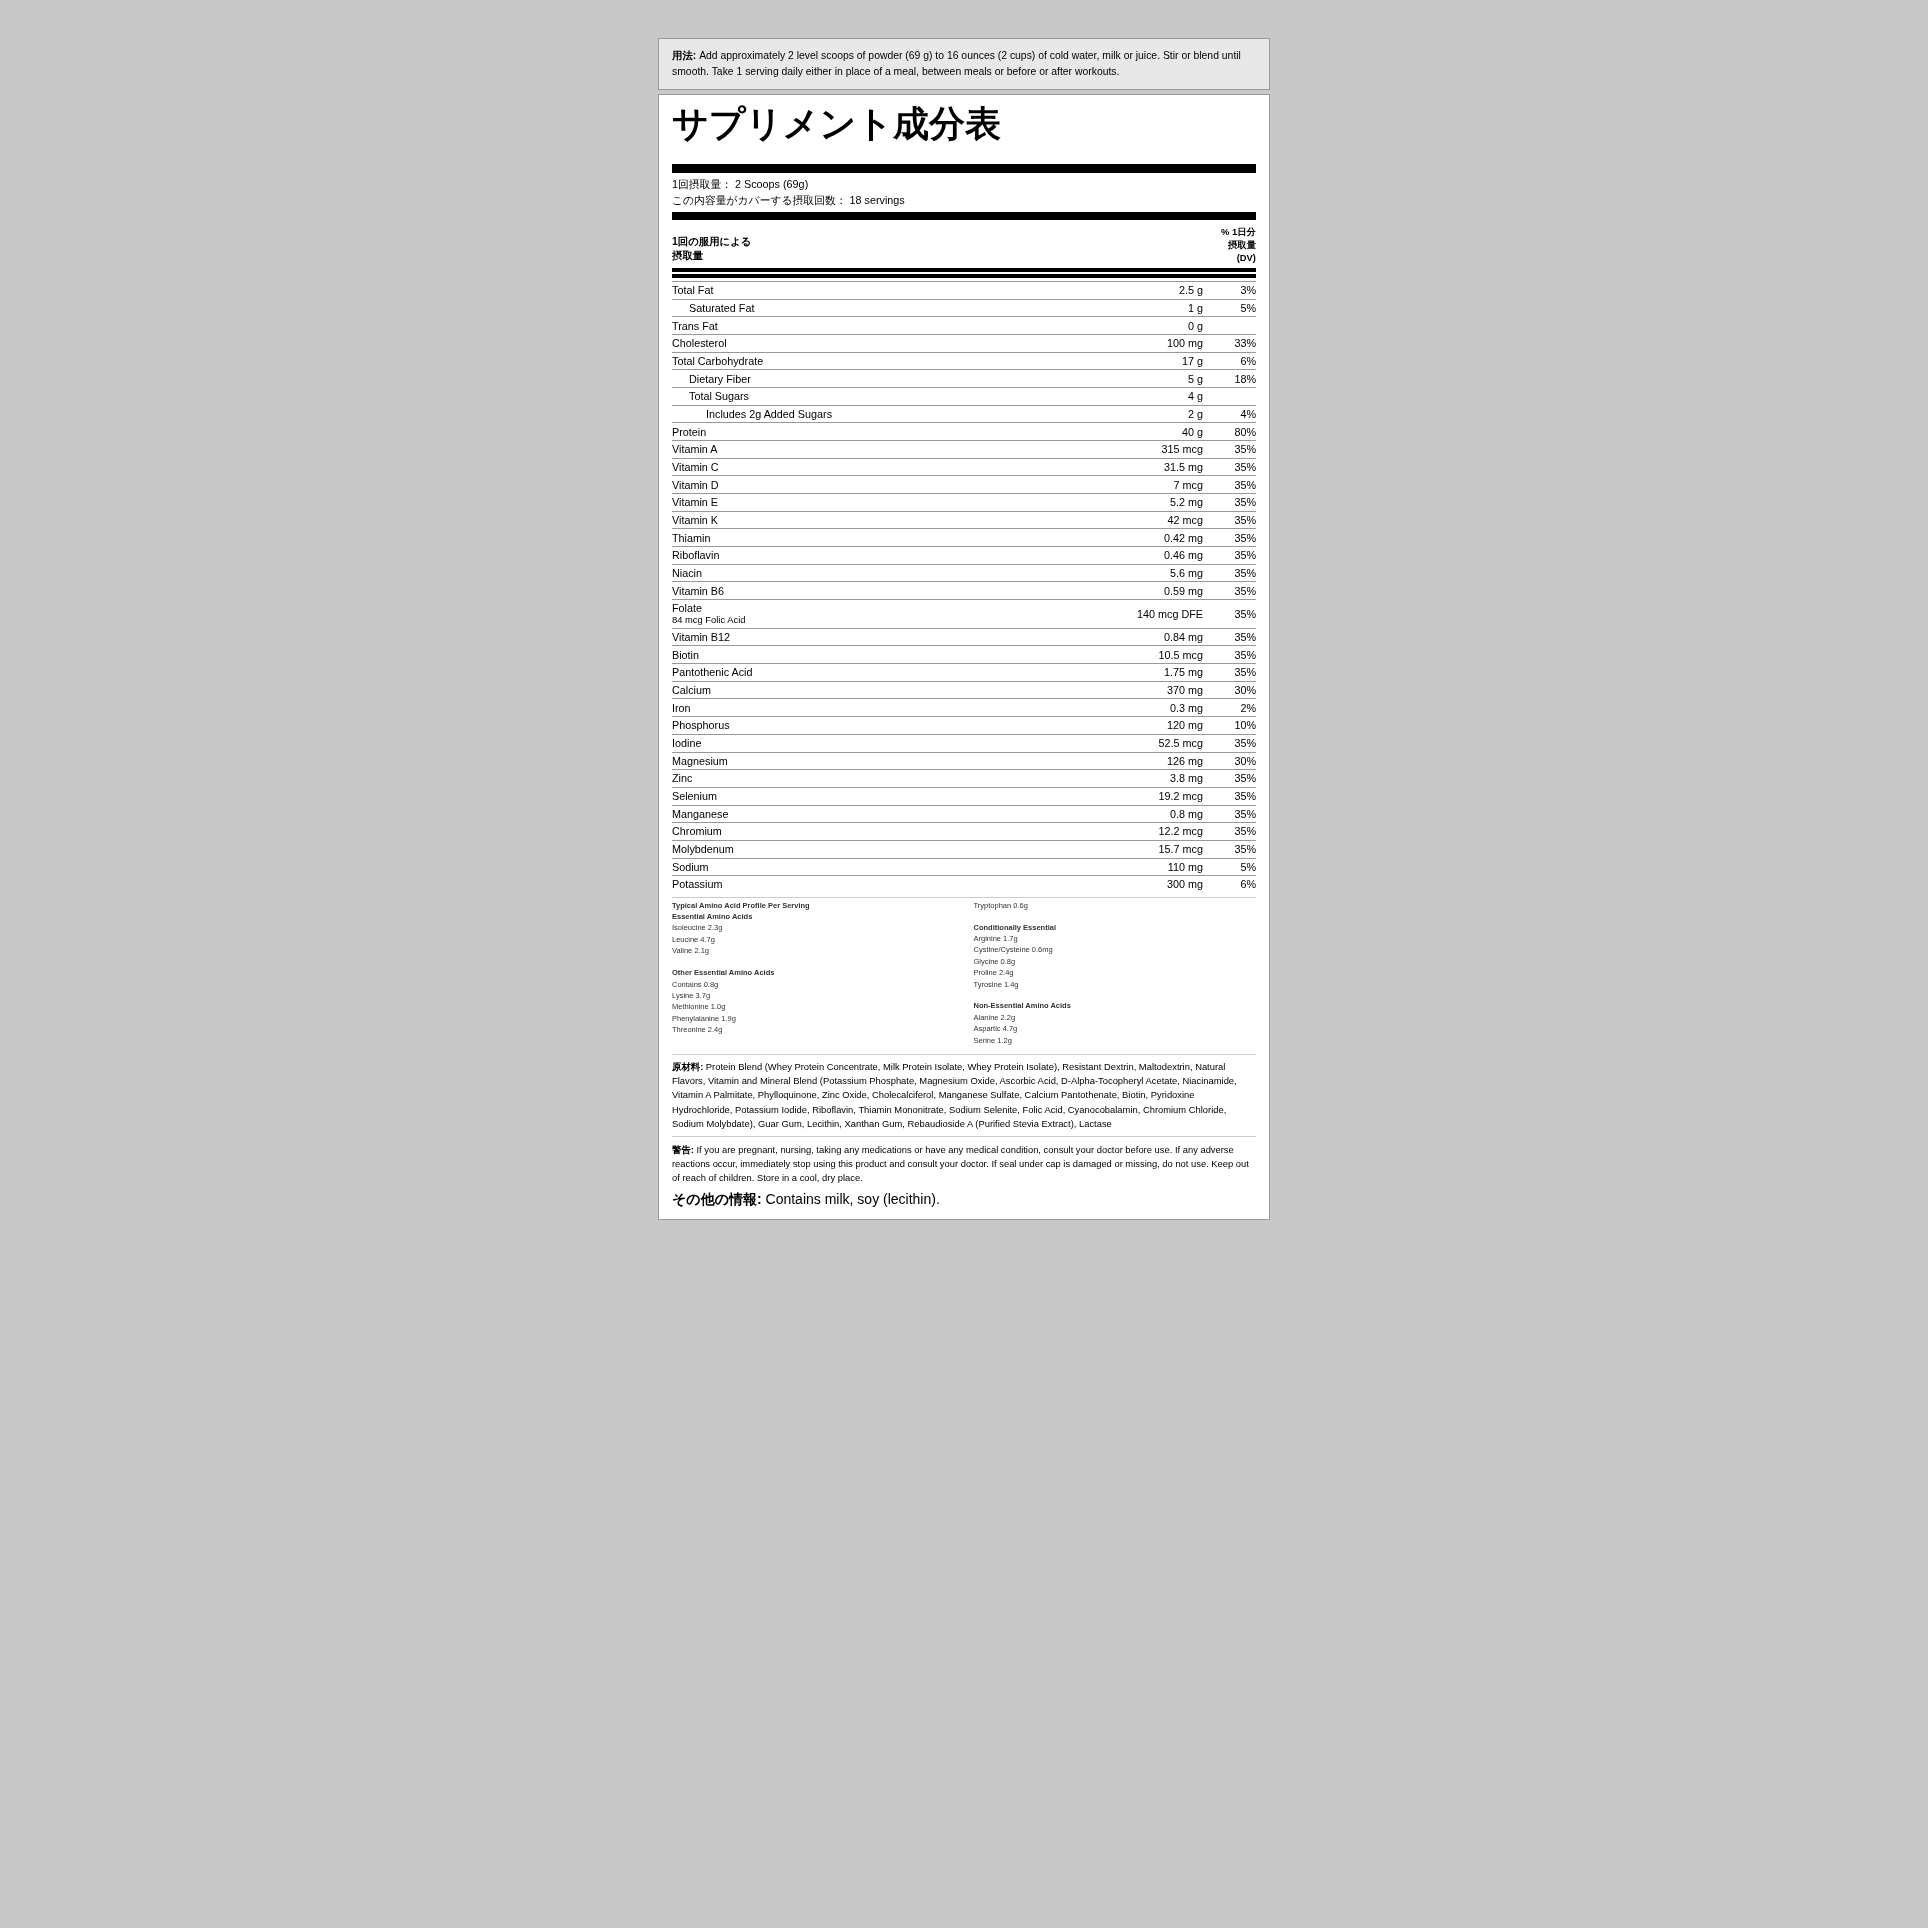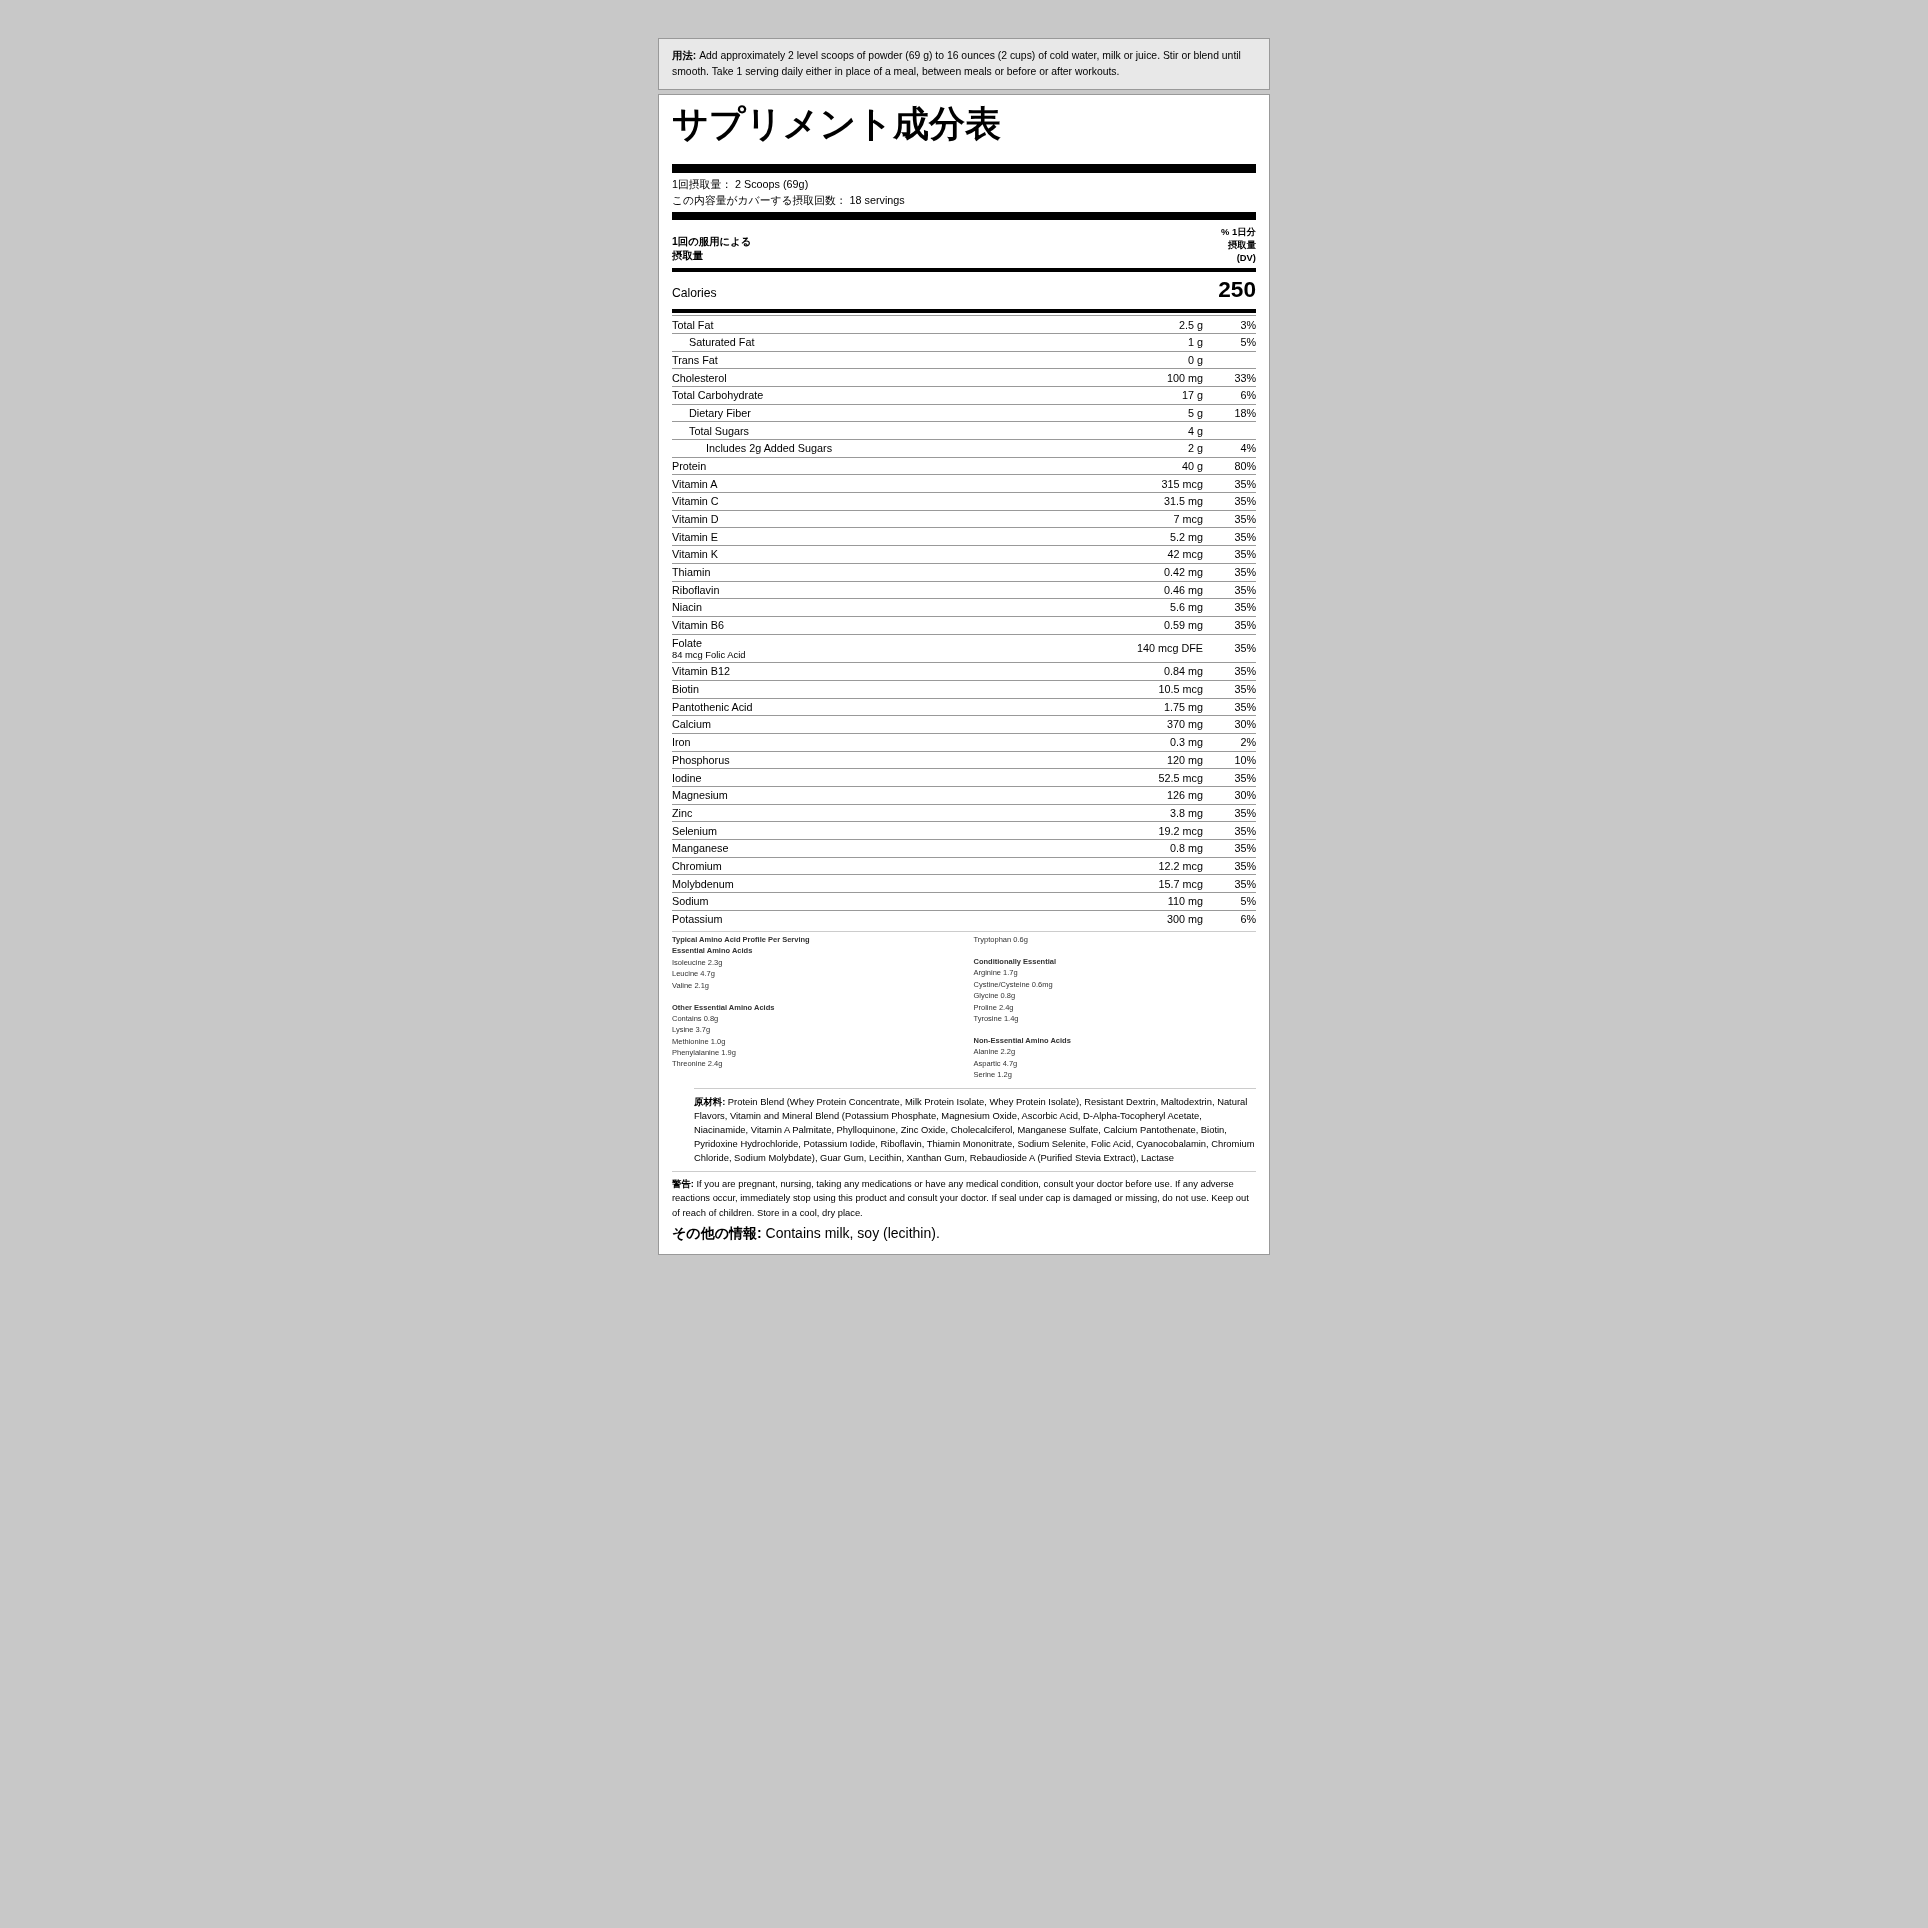"Calories" div.calories-row { html: <div> <span>Calories</span> <span>250</span> </div> -> none }
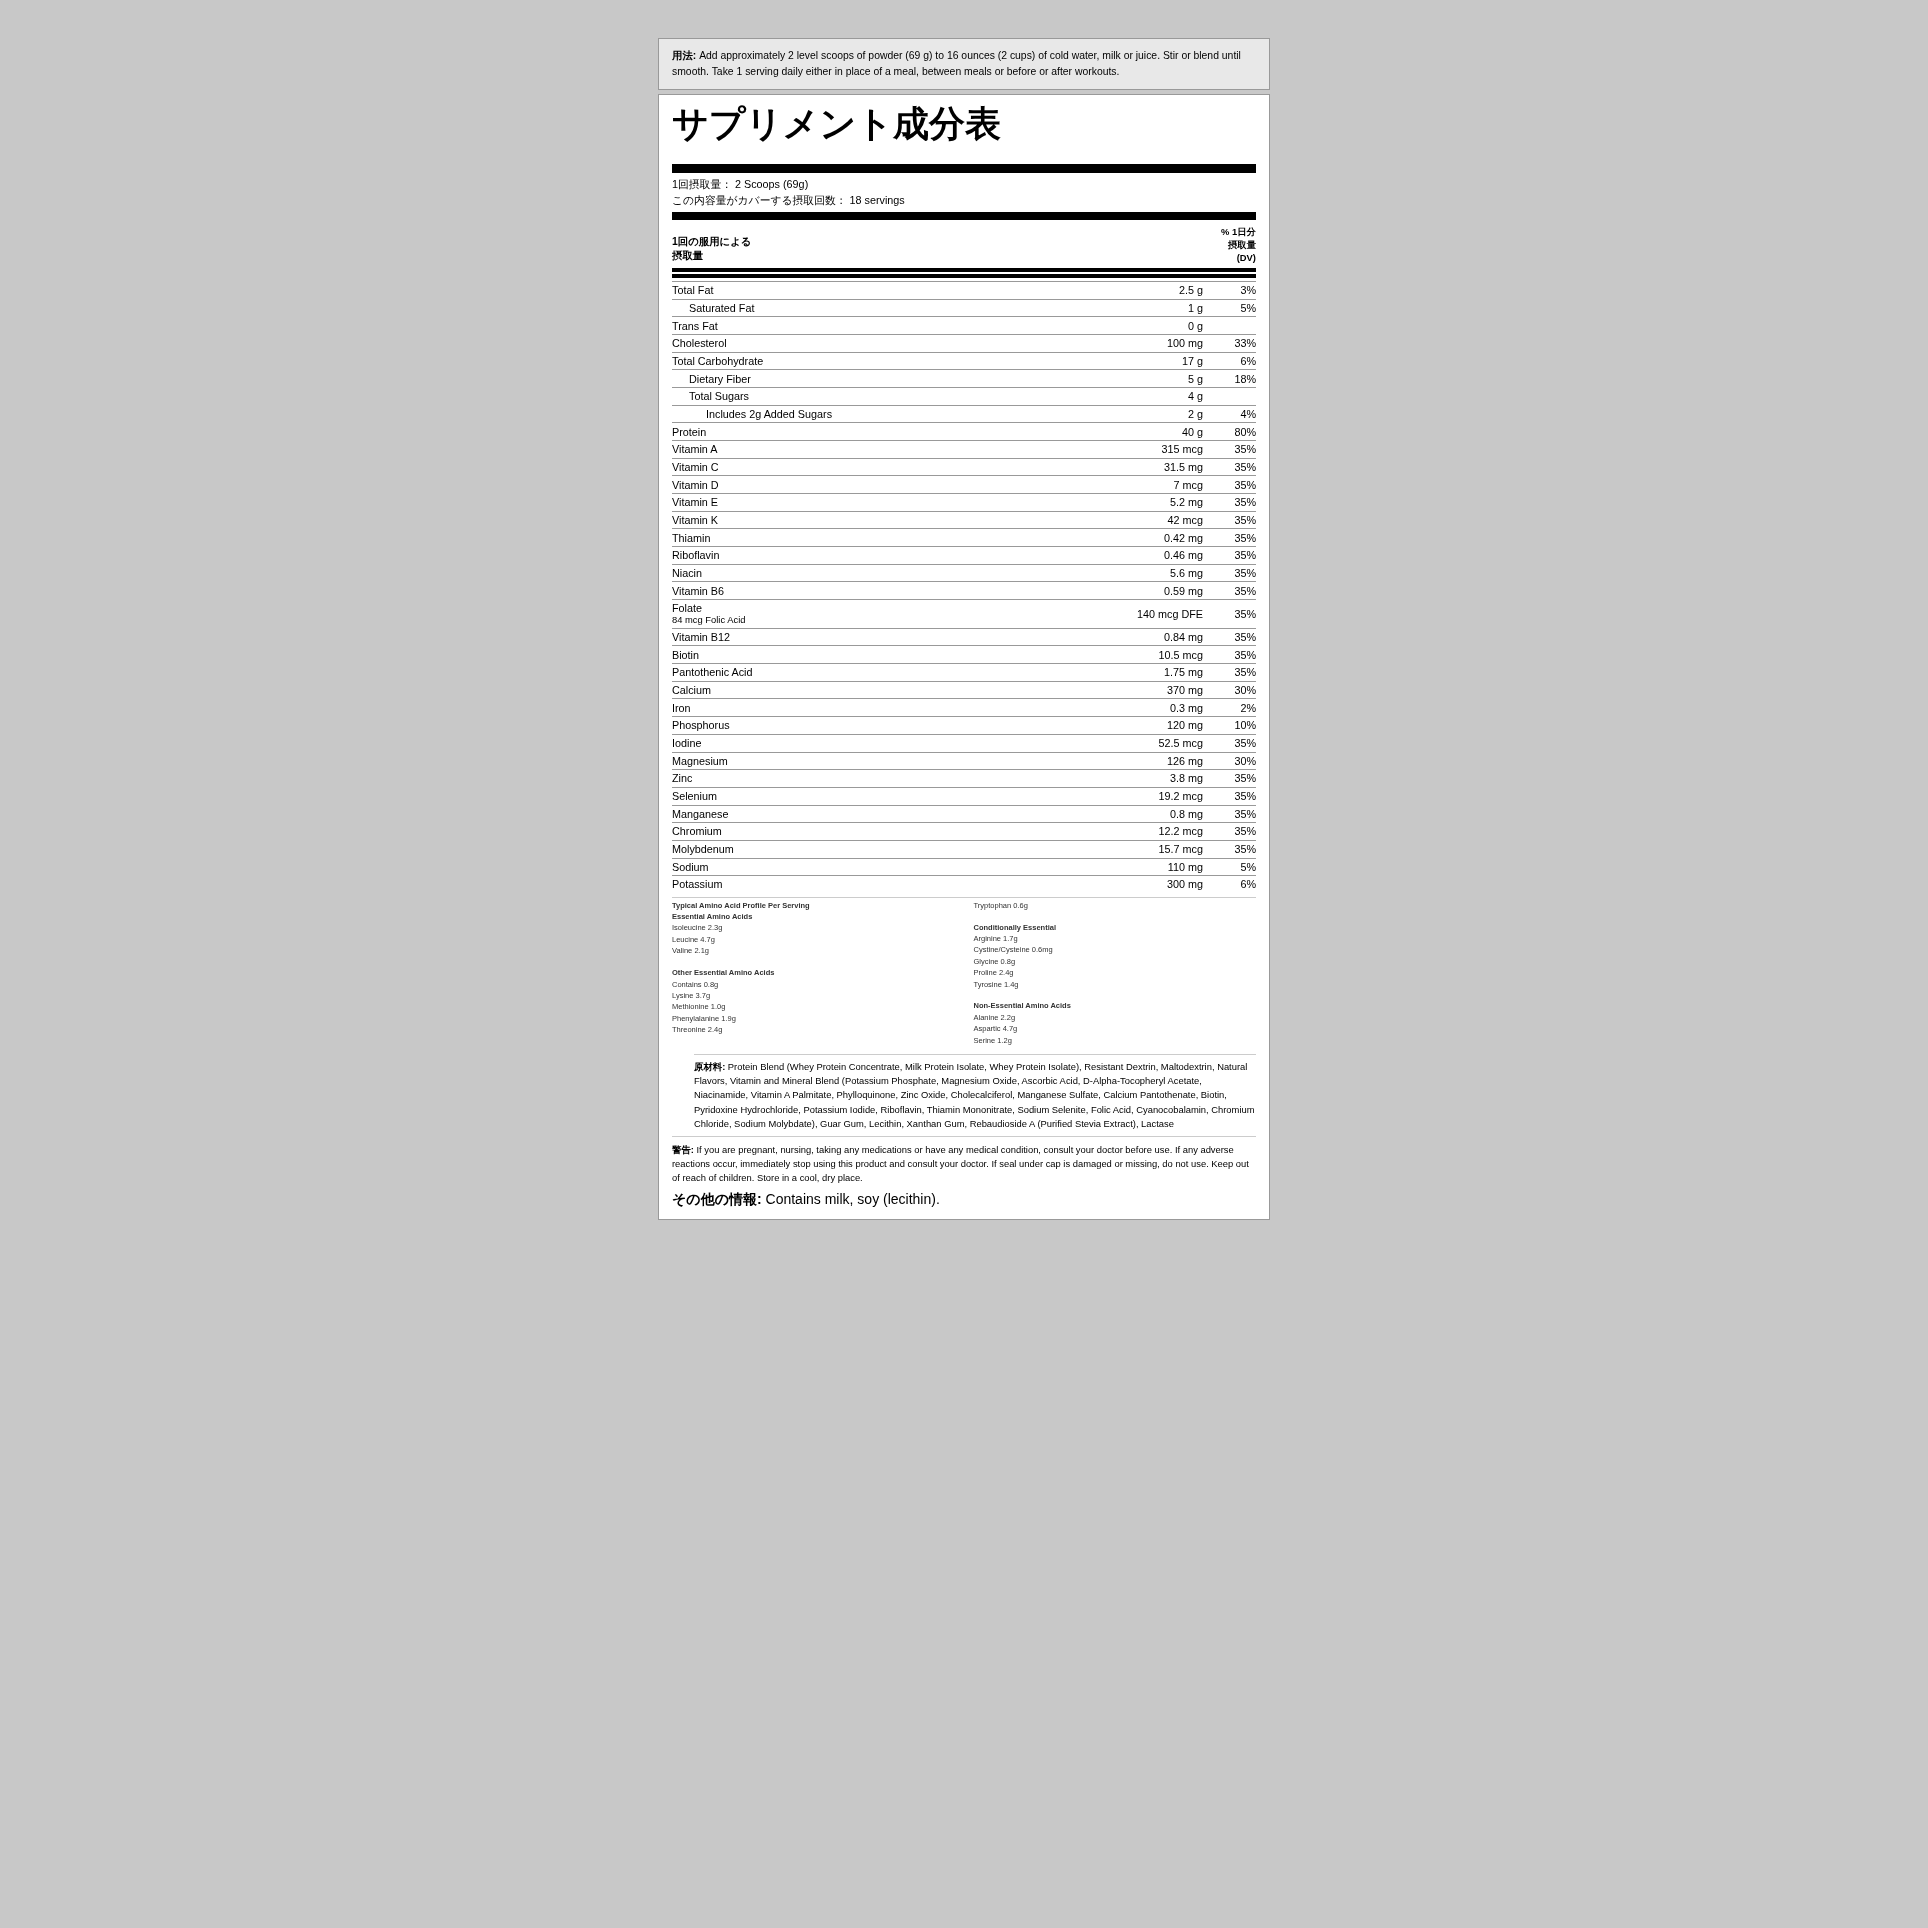"原材料: Protein Blend (Whey Protein" .ingredients-section { margin-left: 22px -> none }
